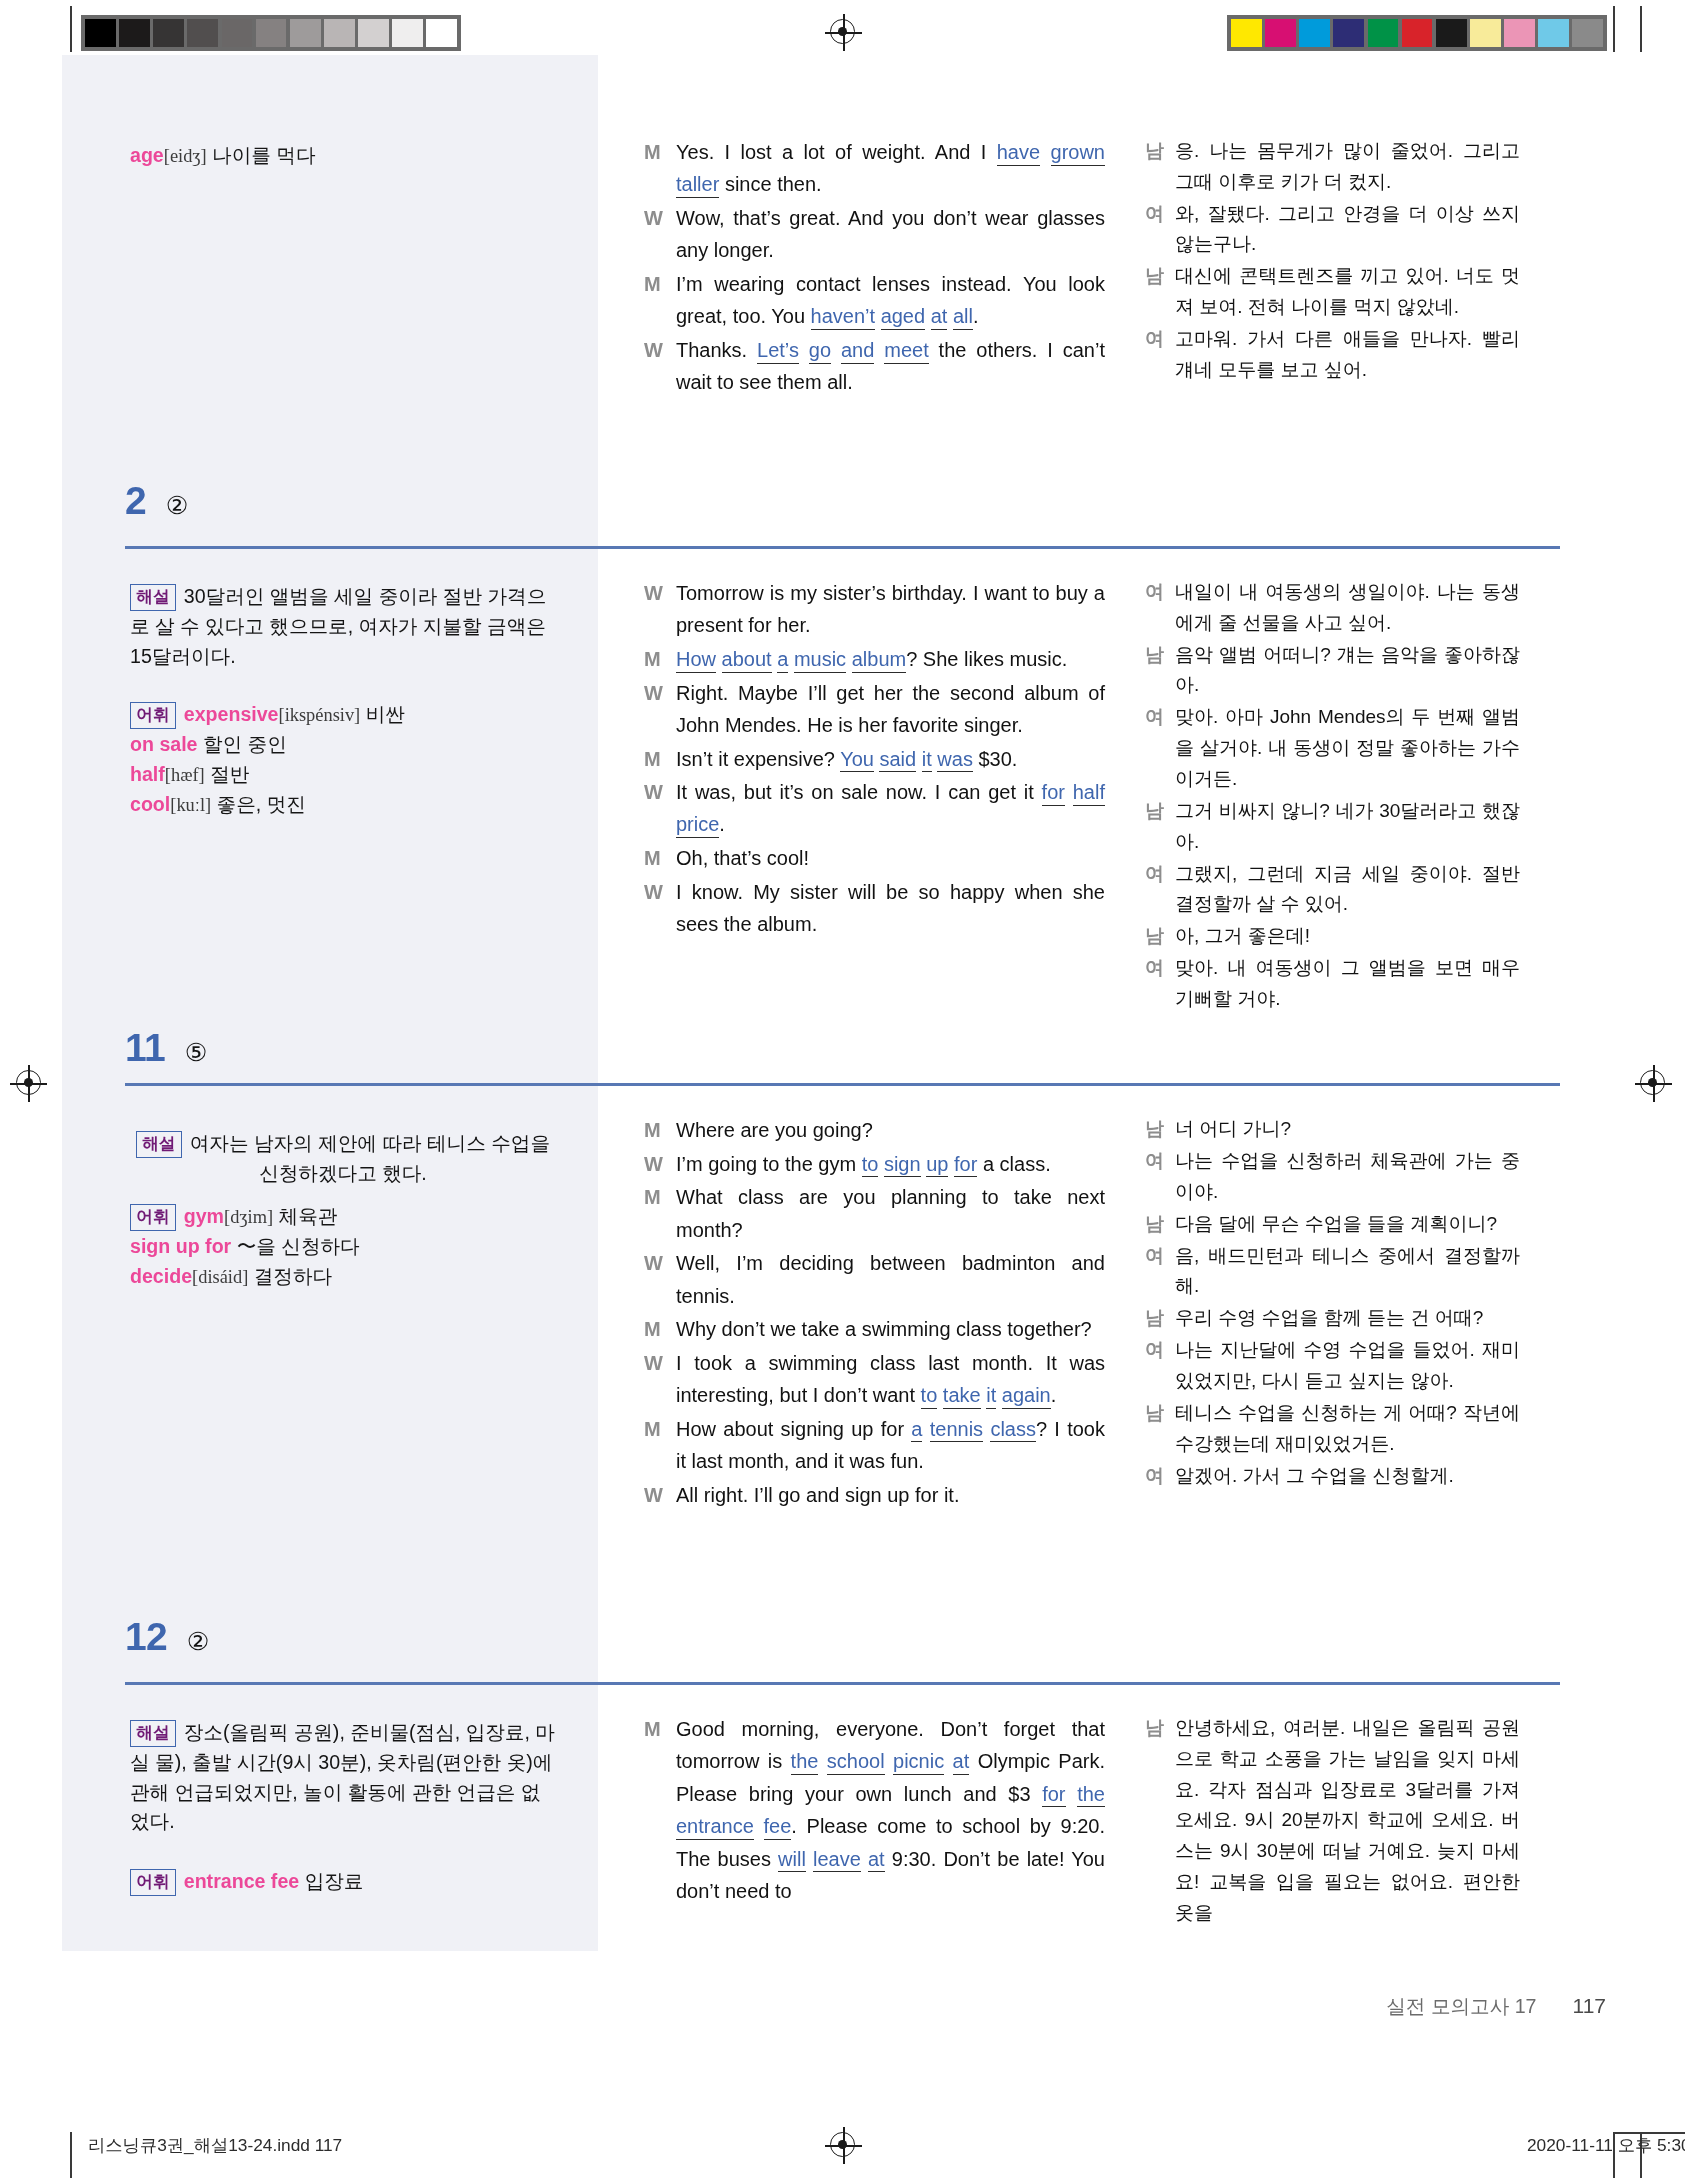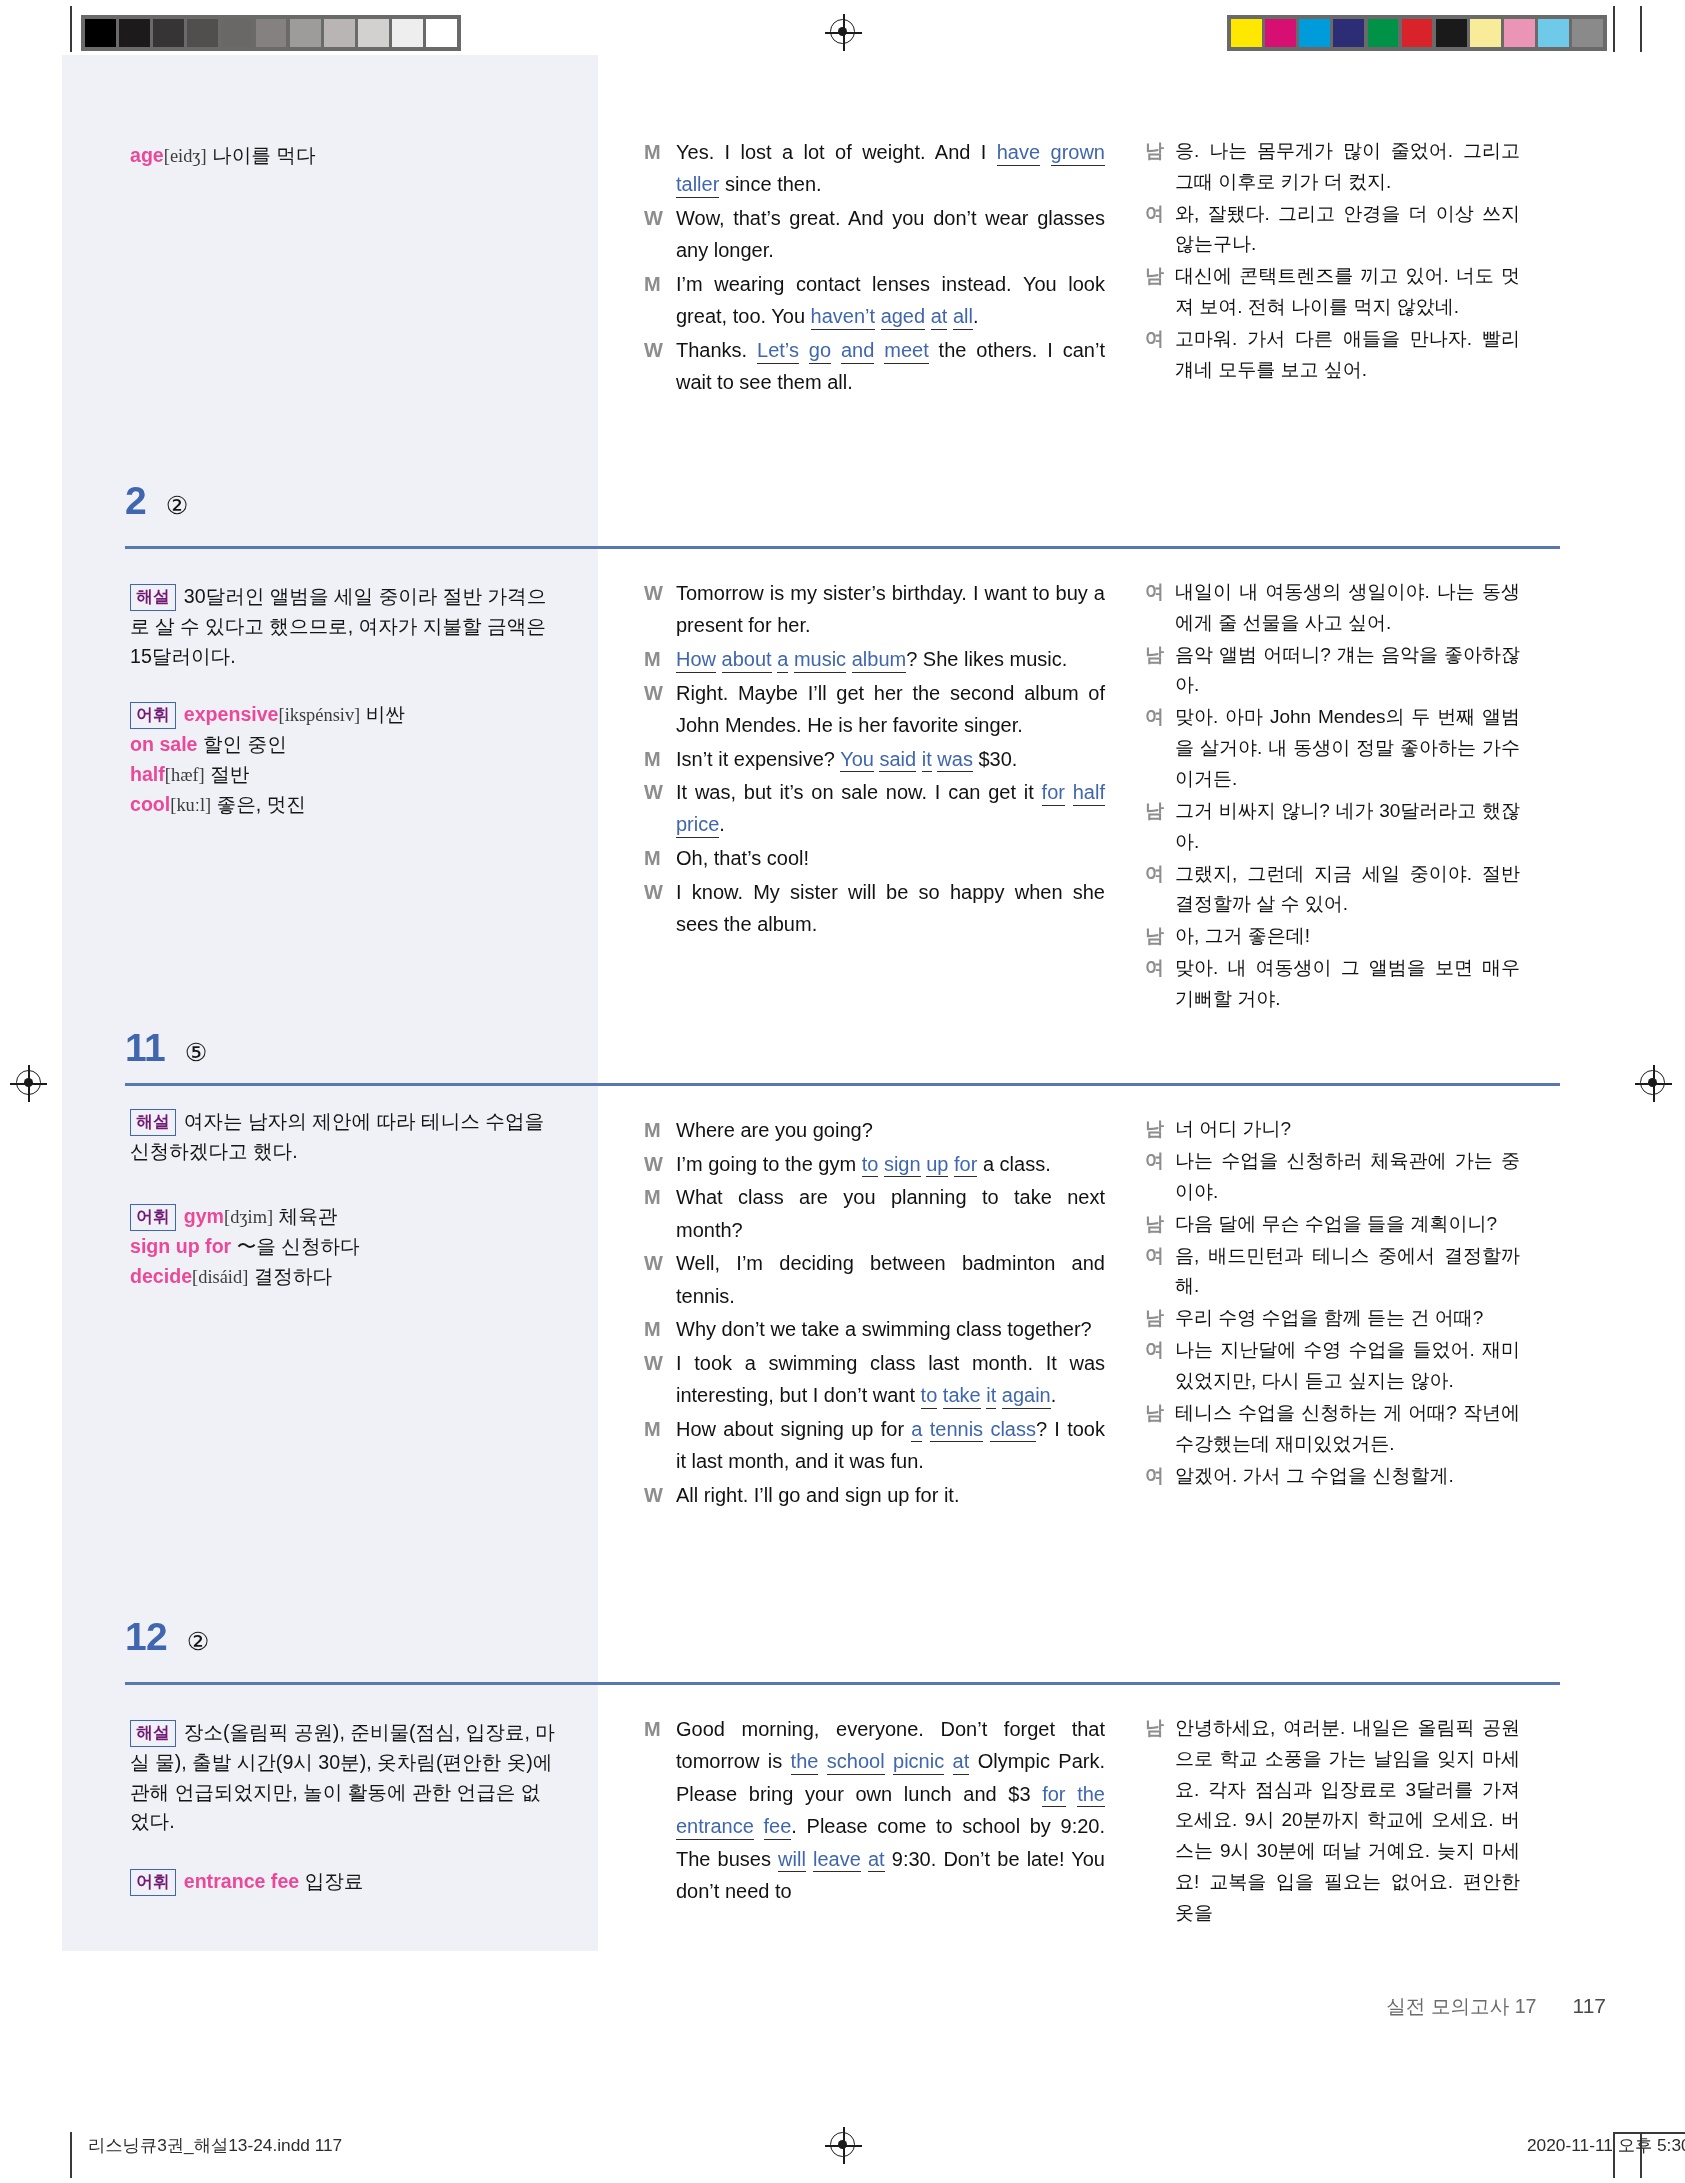"해설 여자는 남자의 제안에 따라" div.col-note { text-align: none -> center; top: 89px -> 111px }
